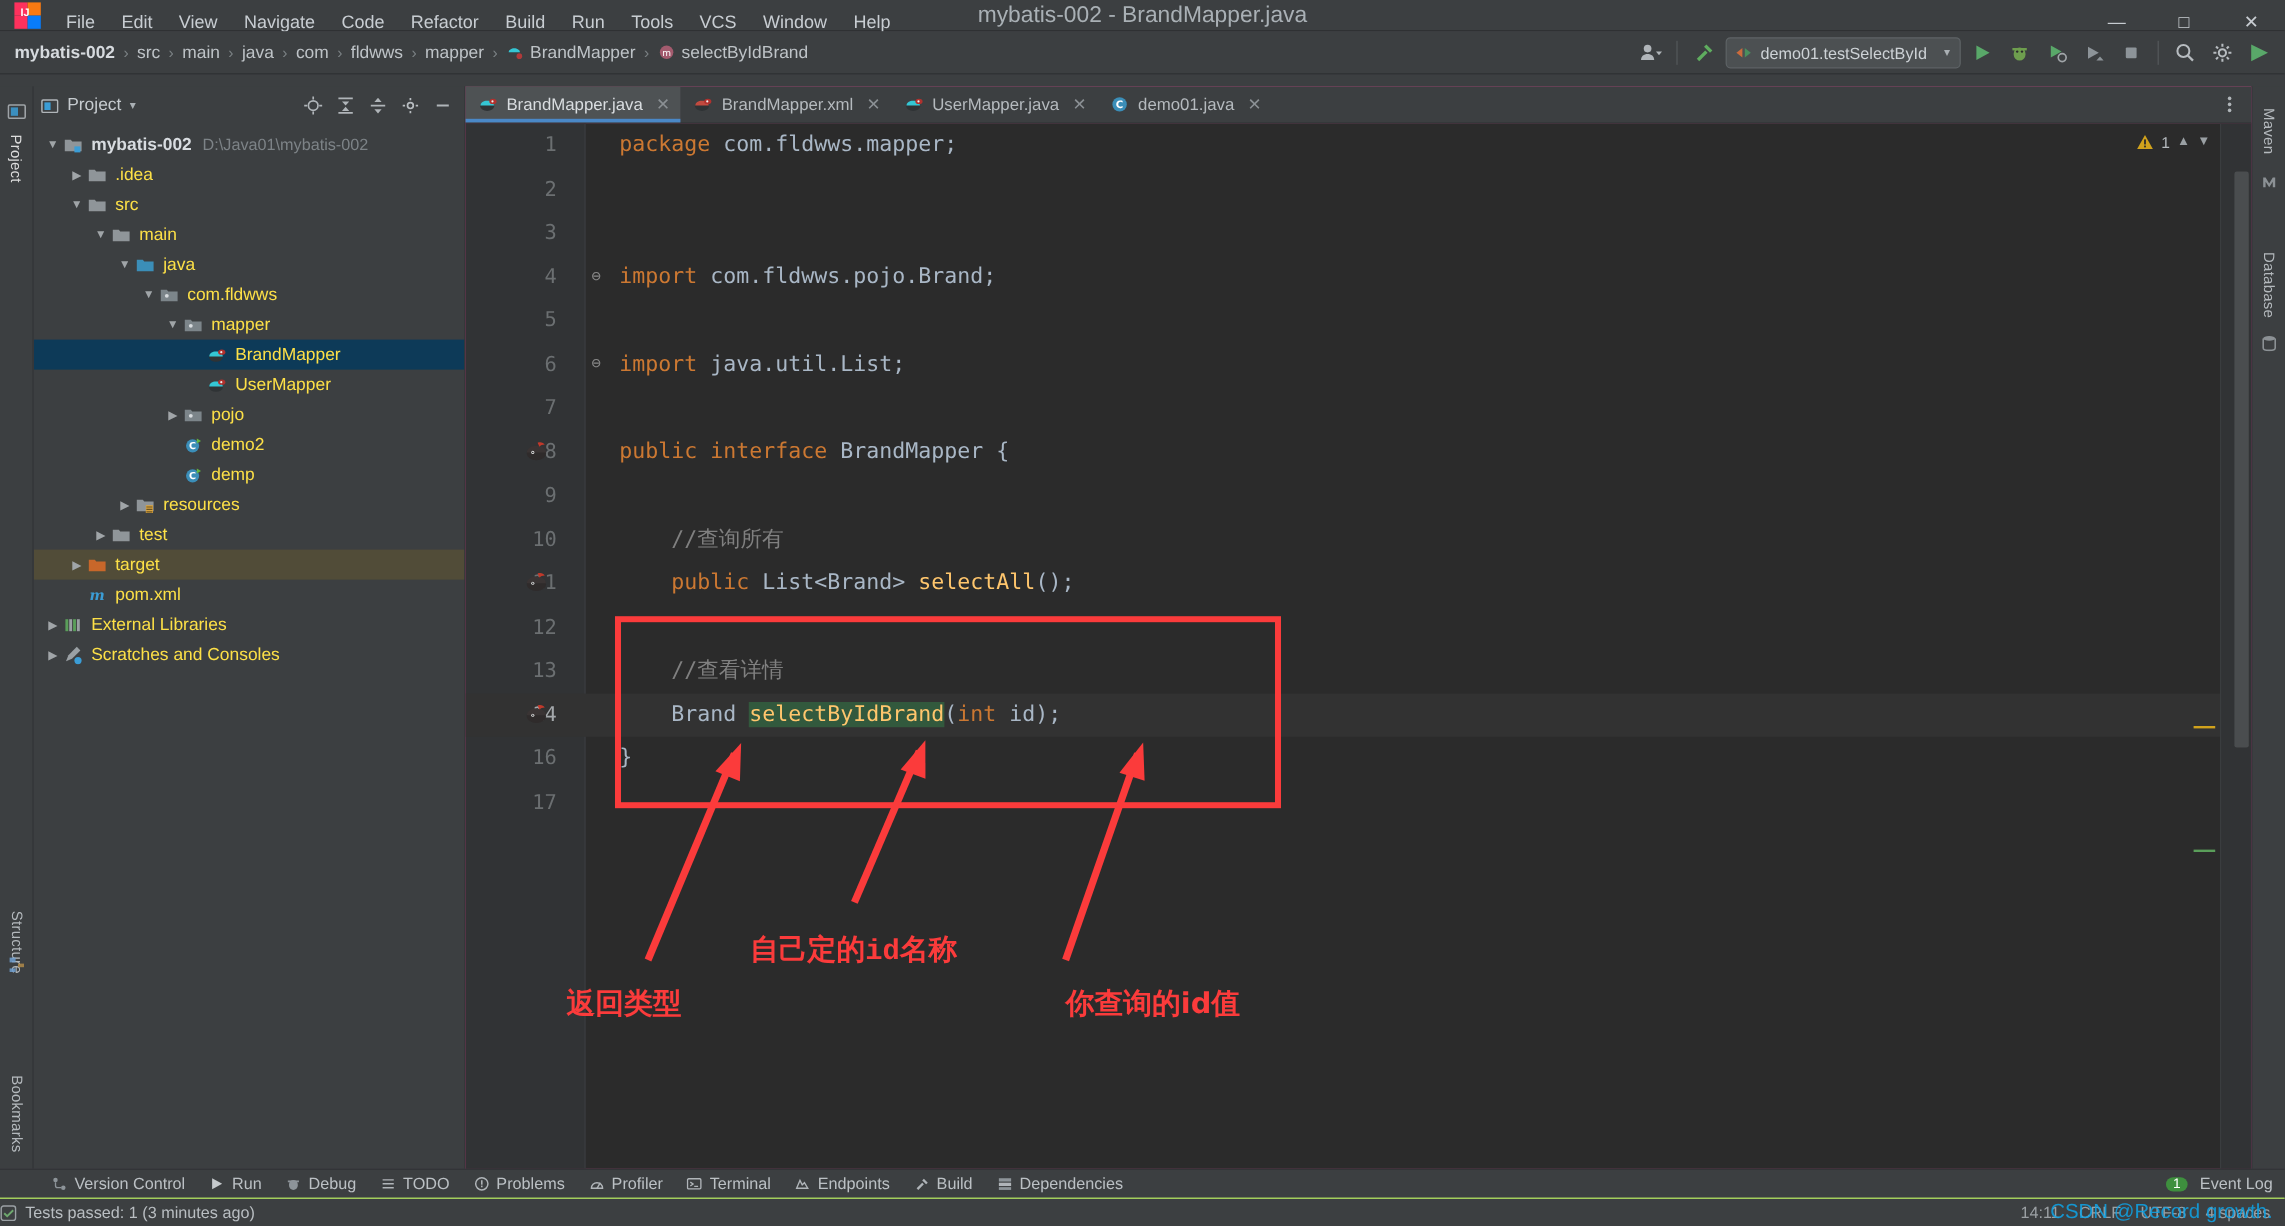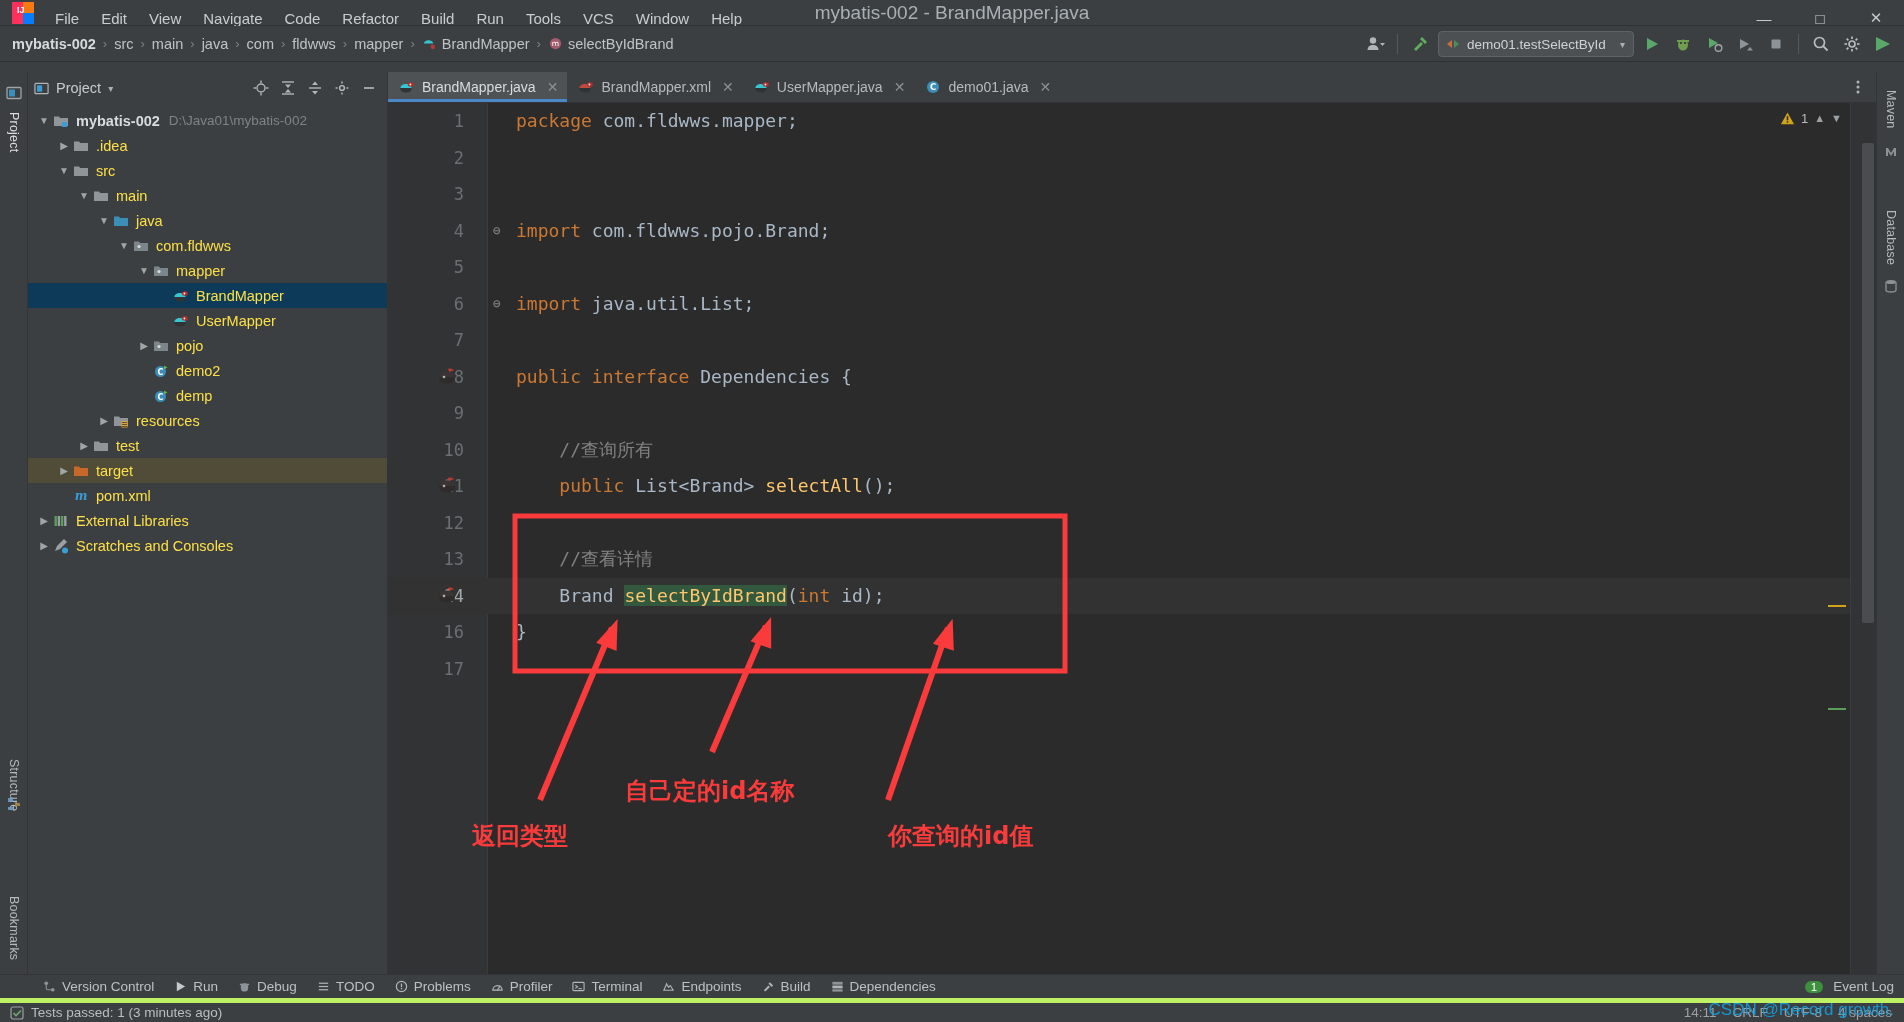"Dependencies {" span.typ { text: Dependencies -> BrandMapper }
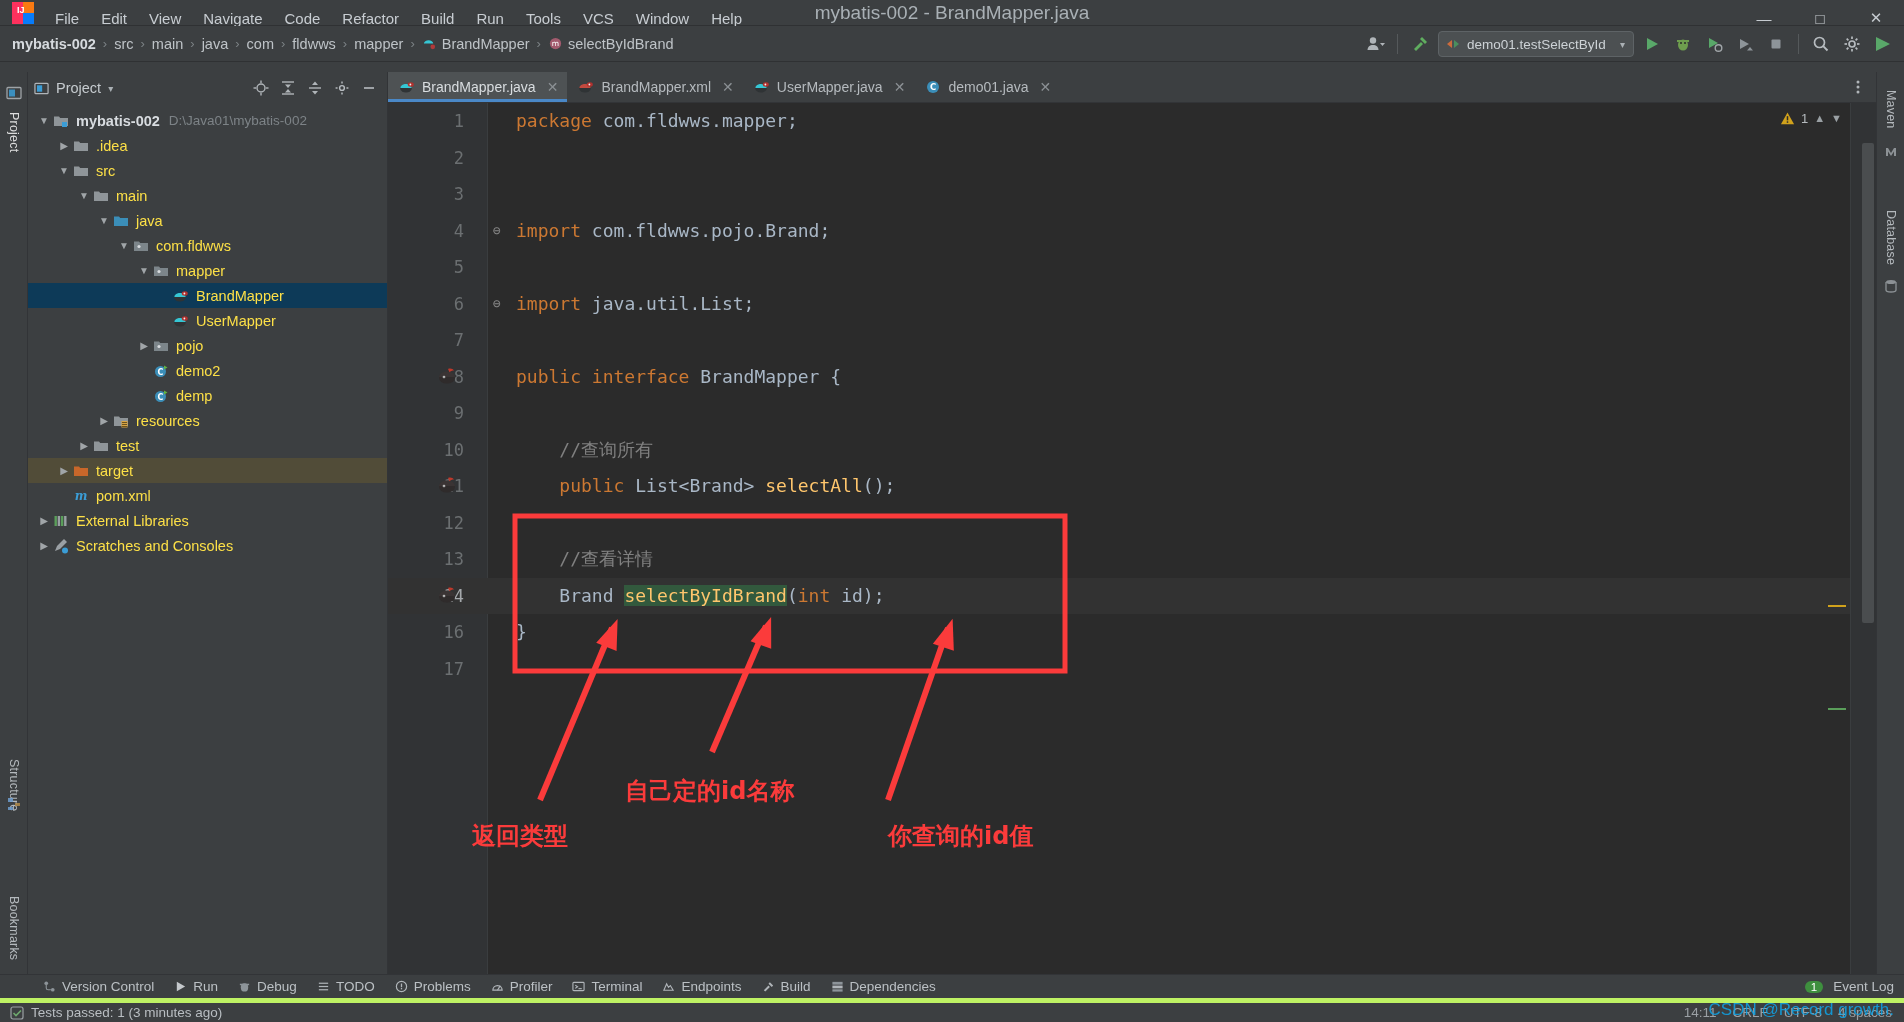"自己定的id名称" div.anno-txt { font-family: none -> Liberation Mono, monospace }
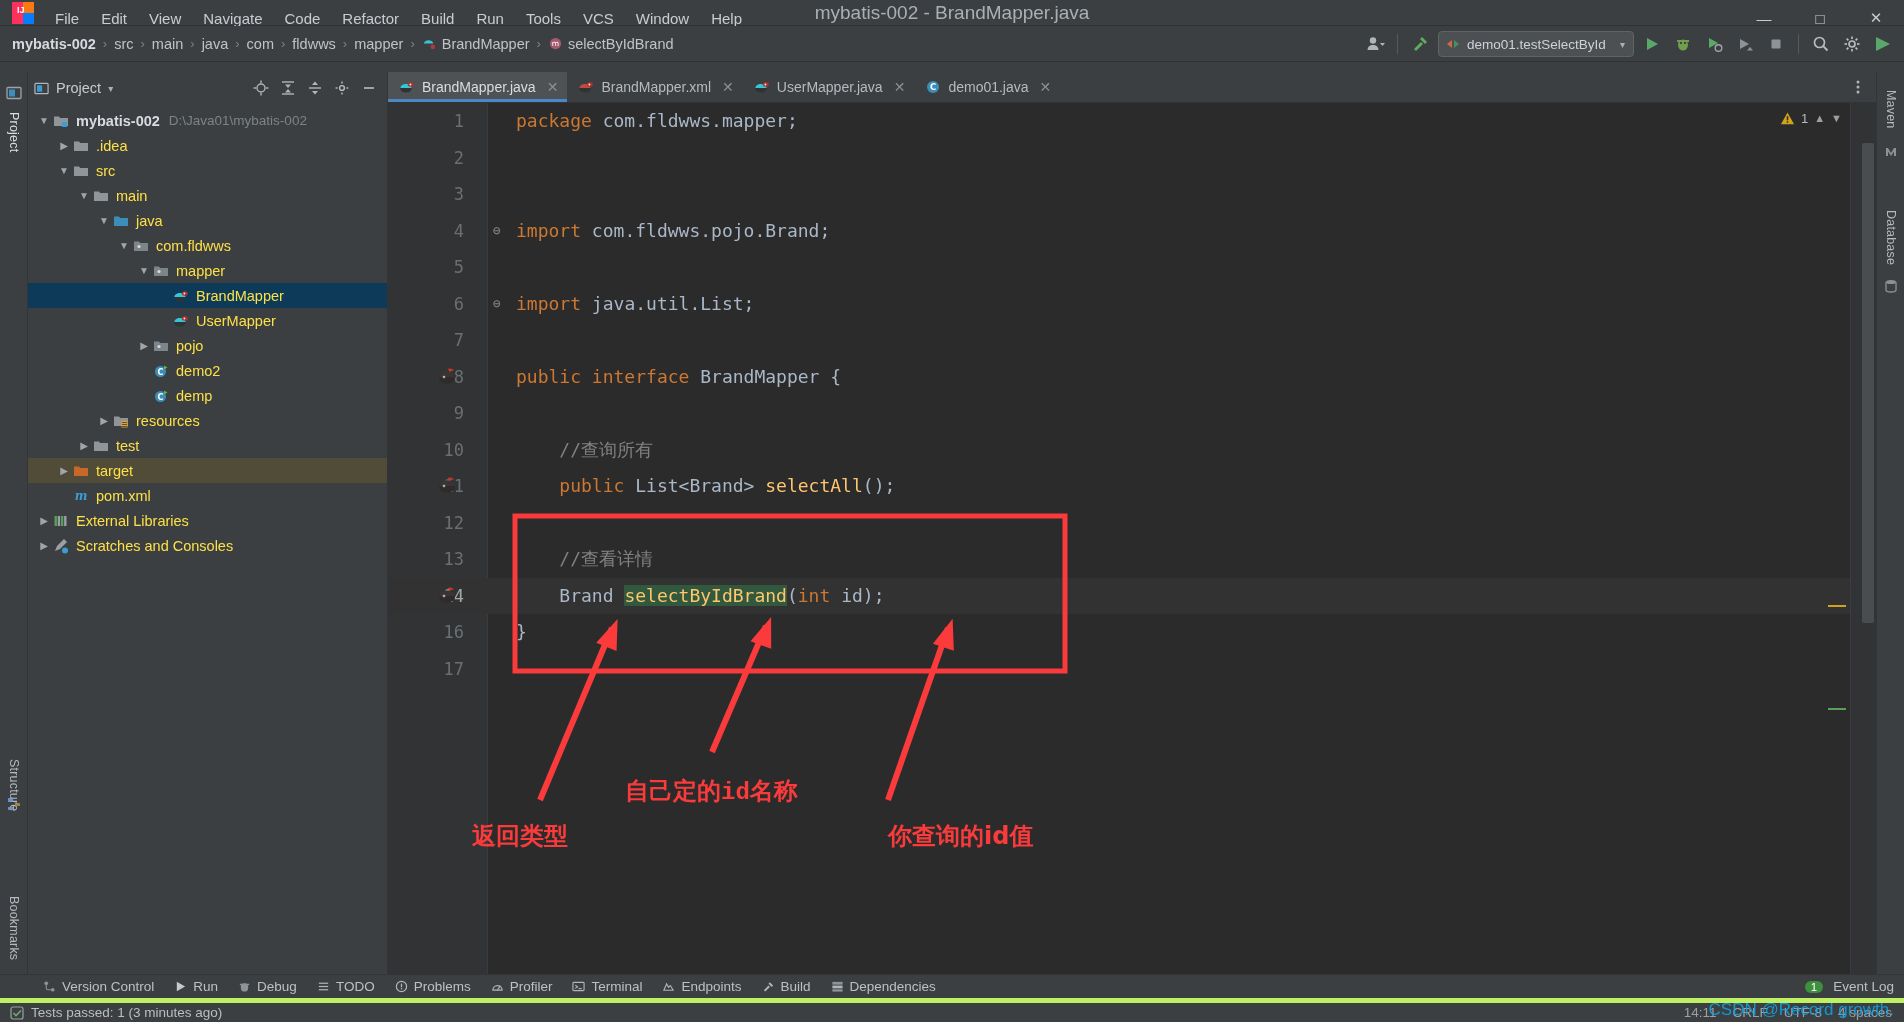"Tests passed: 1 (3 minutes" .statusbar { border-top: 5px solid #bef264 -> 1px solid #bef264; padding-left: 10px -> none }
